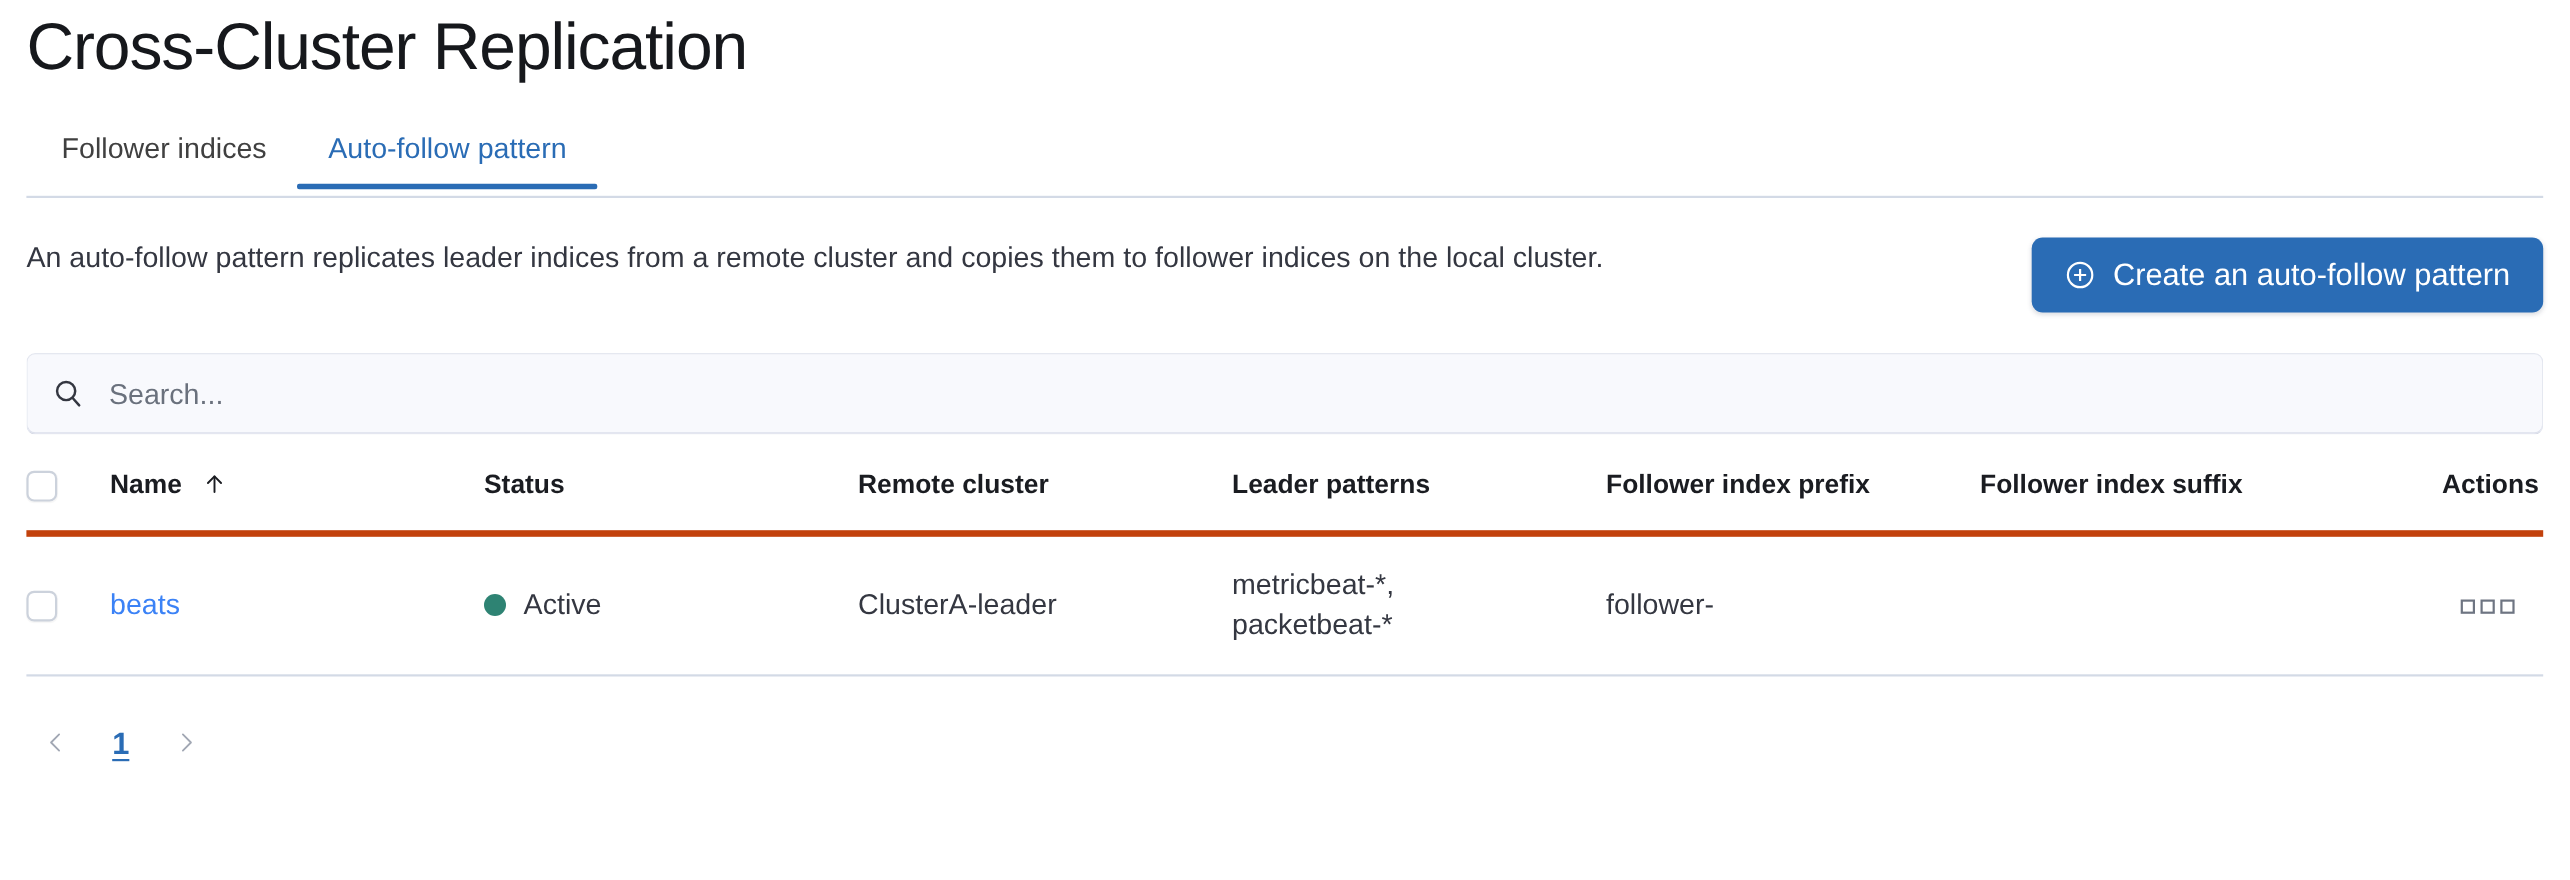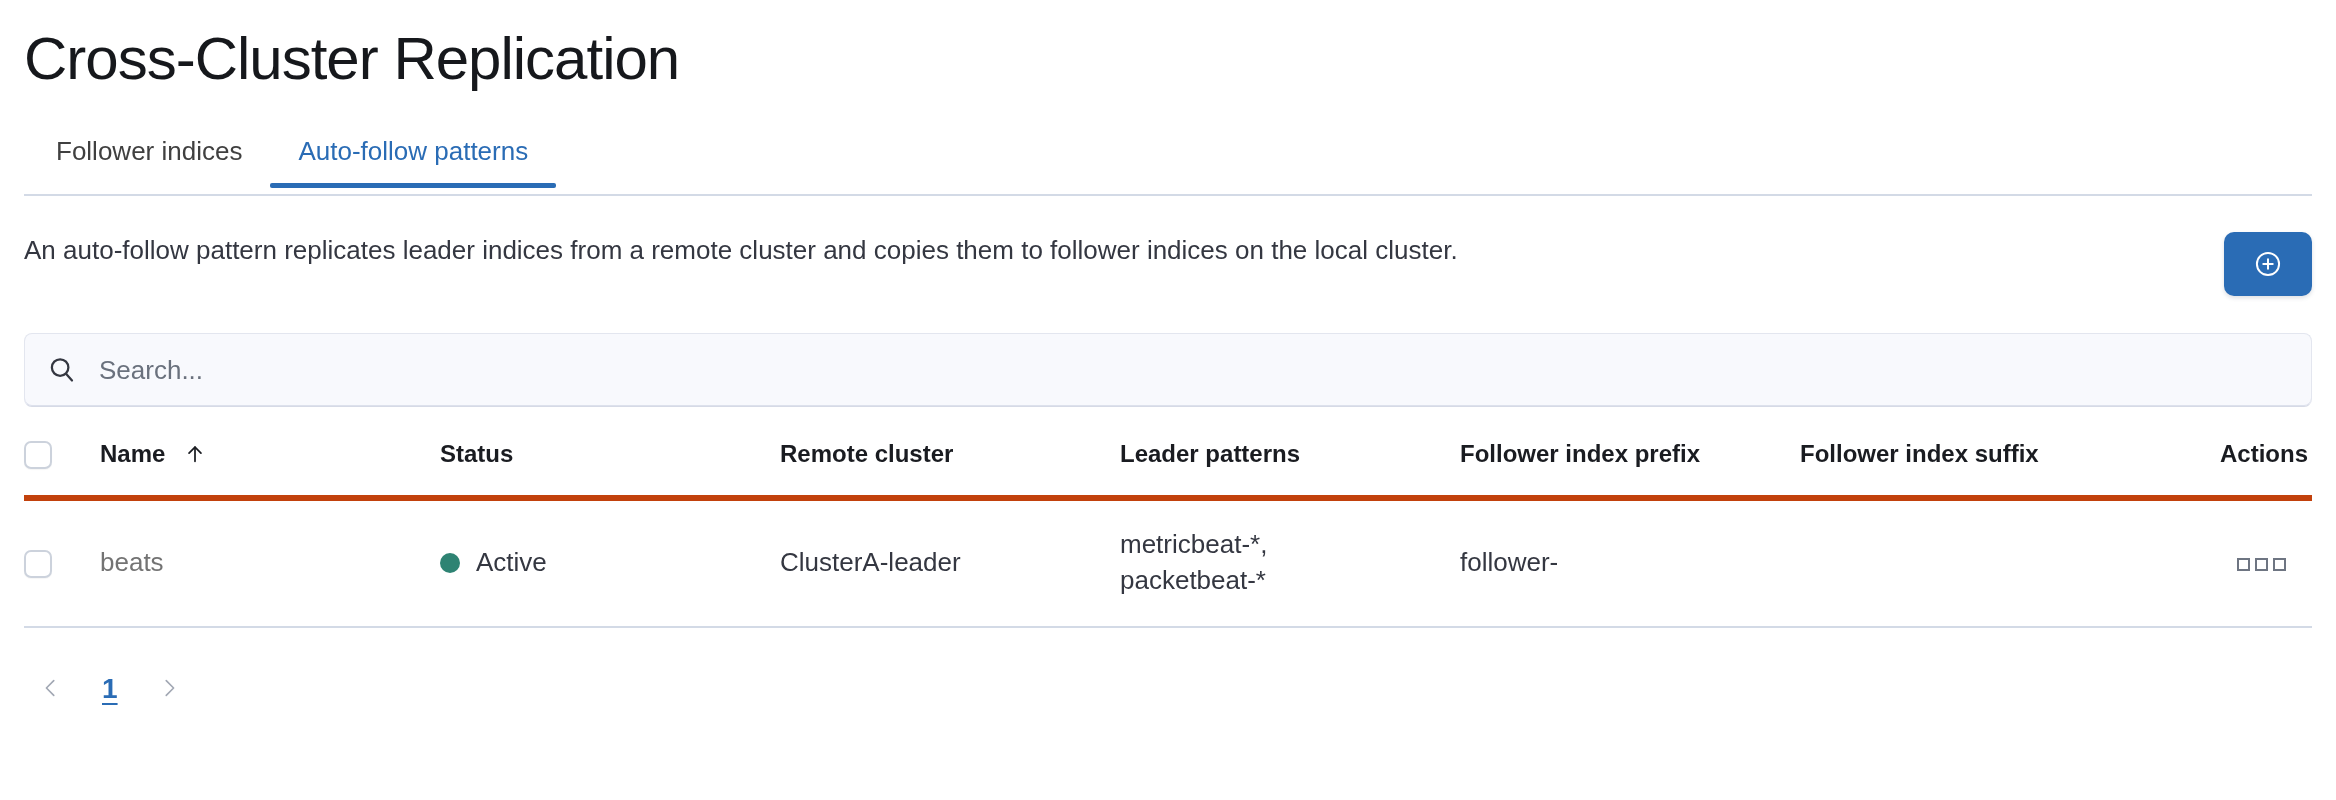"Cross-Cluster Replication" .page { padding: 16px 24px -> 0 24px }
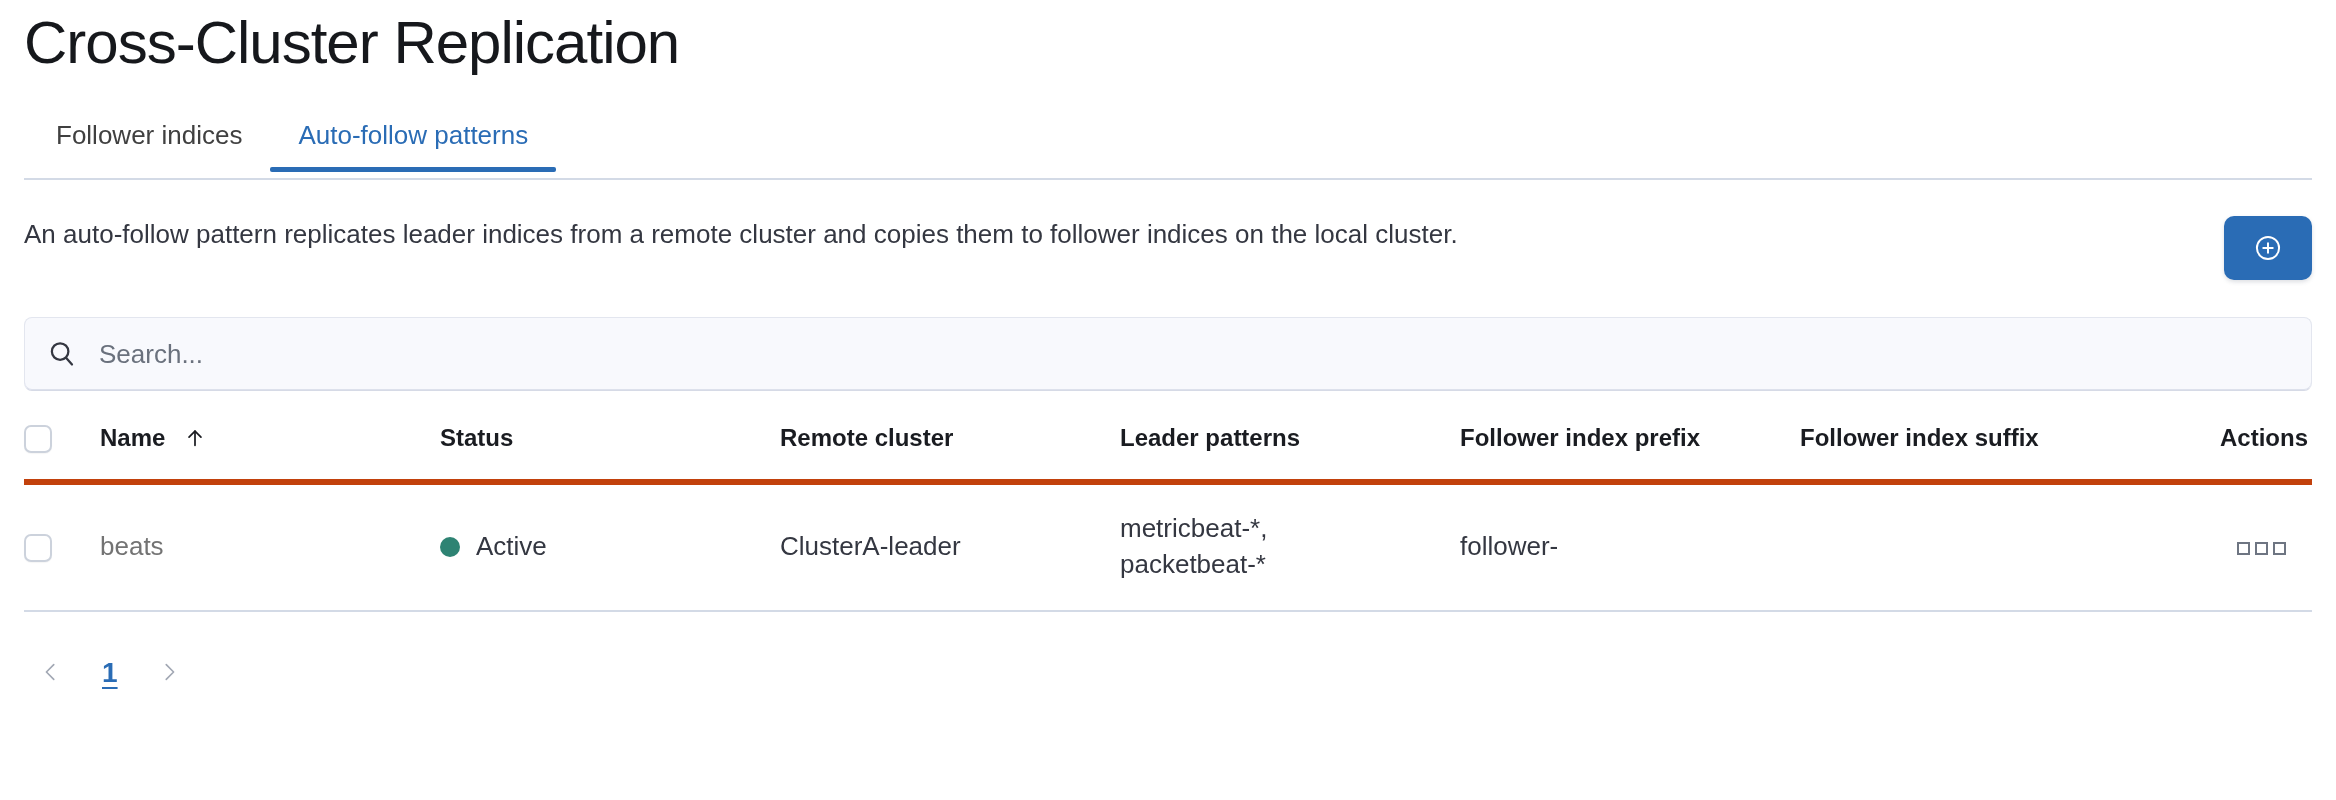"Auto-follow patterns" span { text: patterns -> pattern }
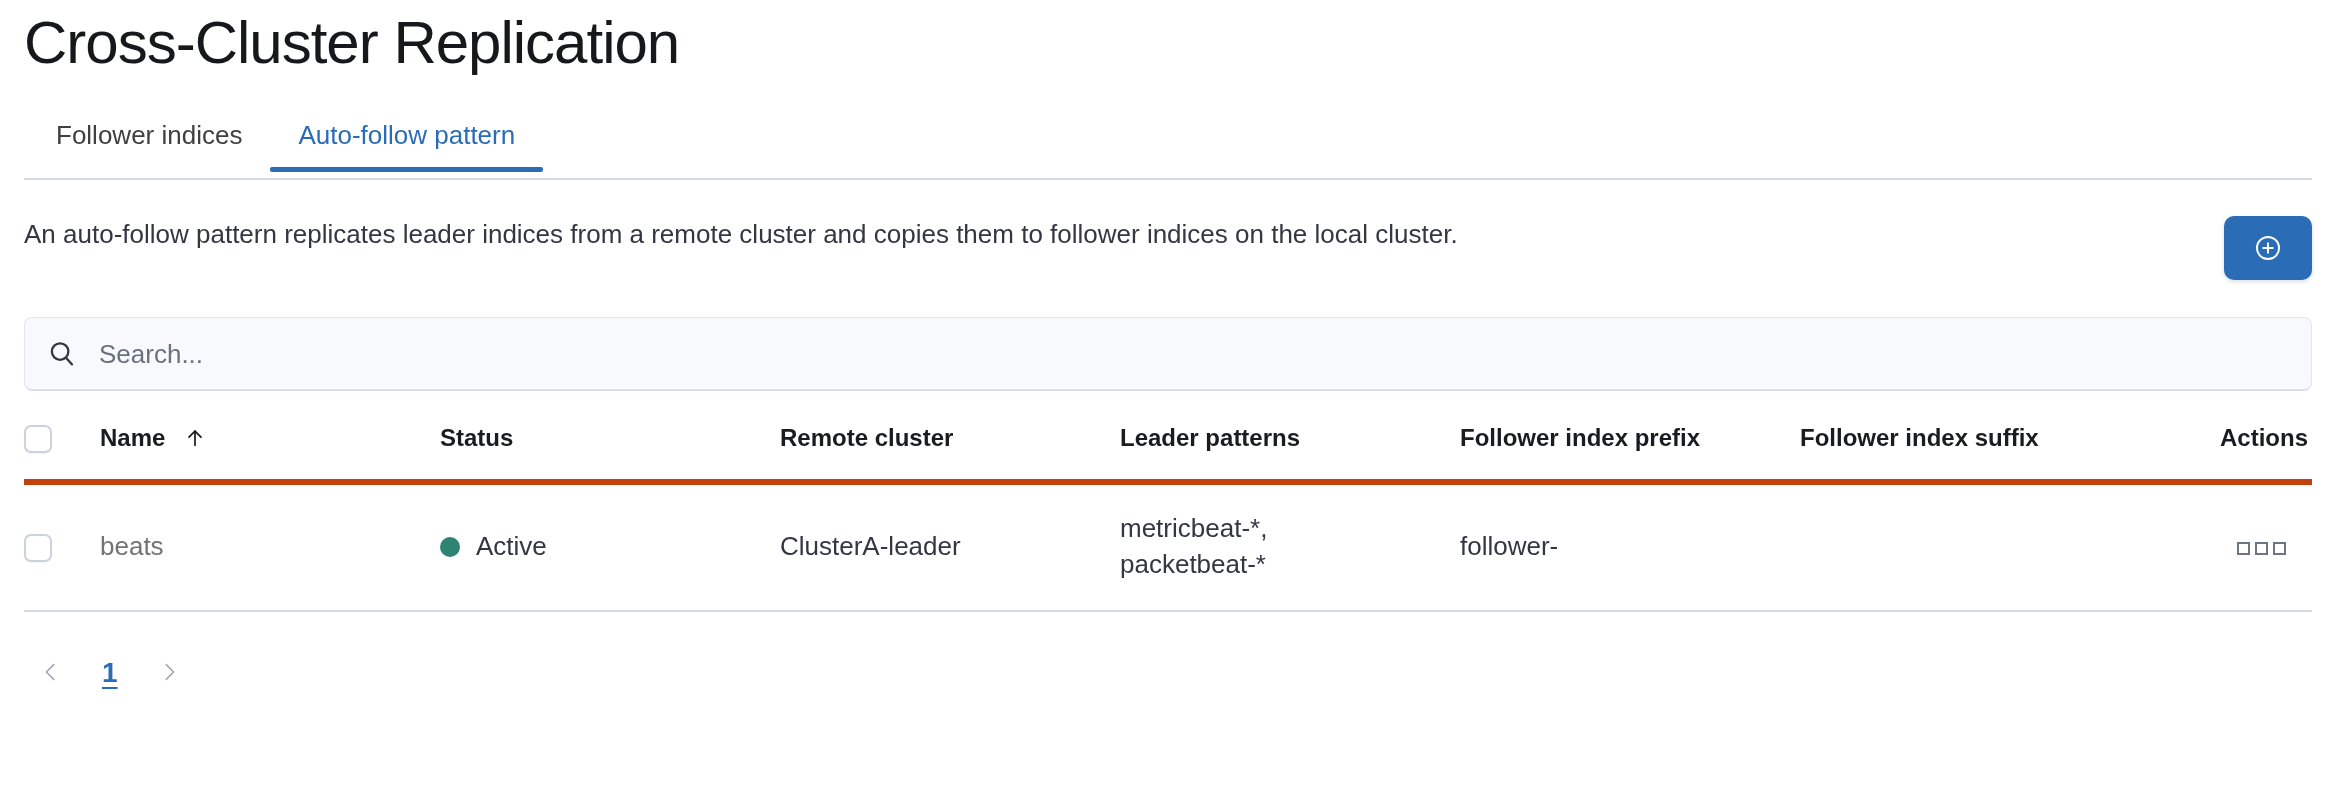"Create an auto-follow pattern" span { html: none -> <span>Create an auto-follow pattern</span> }
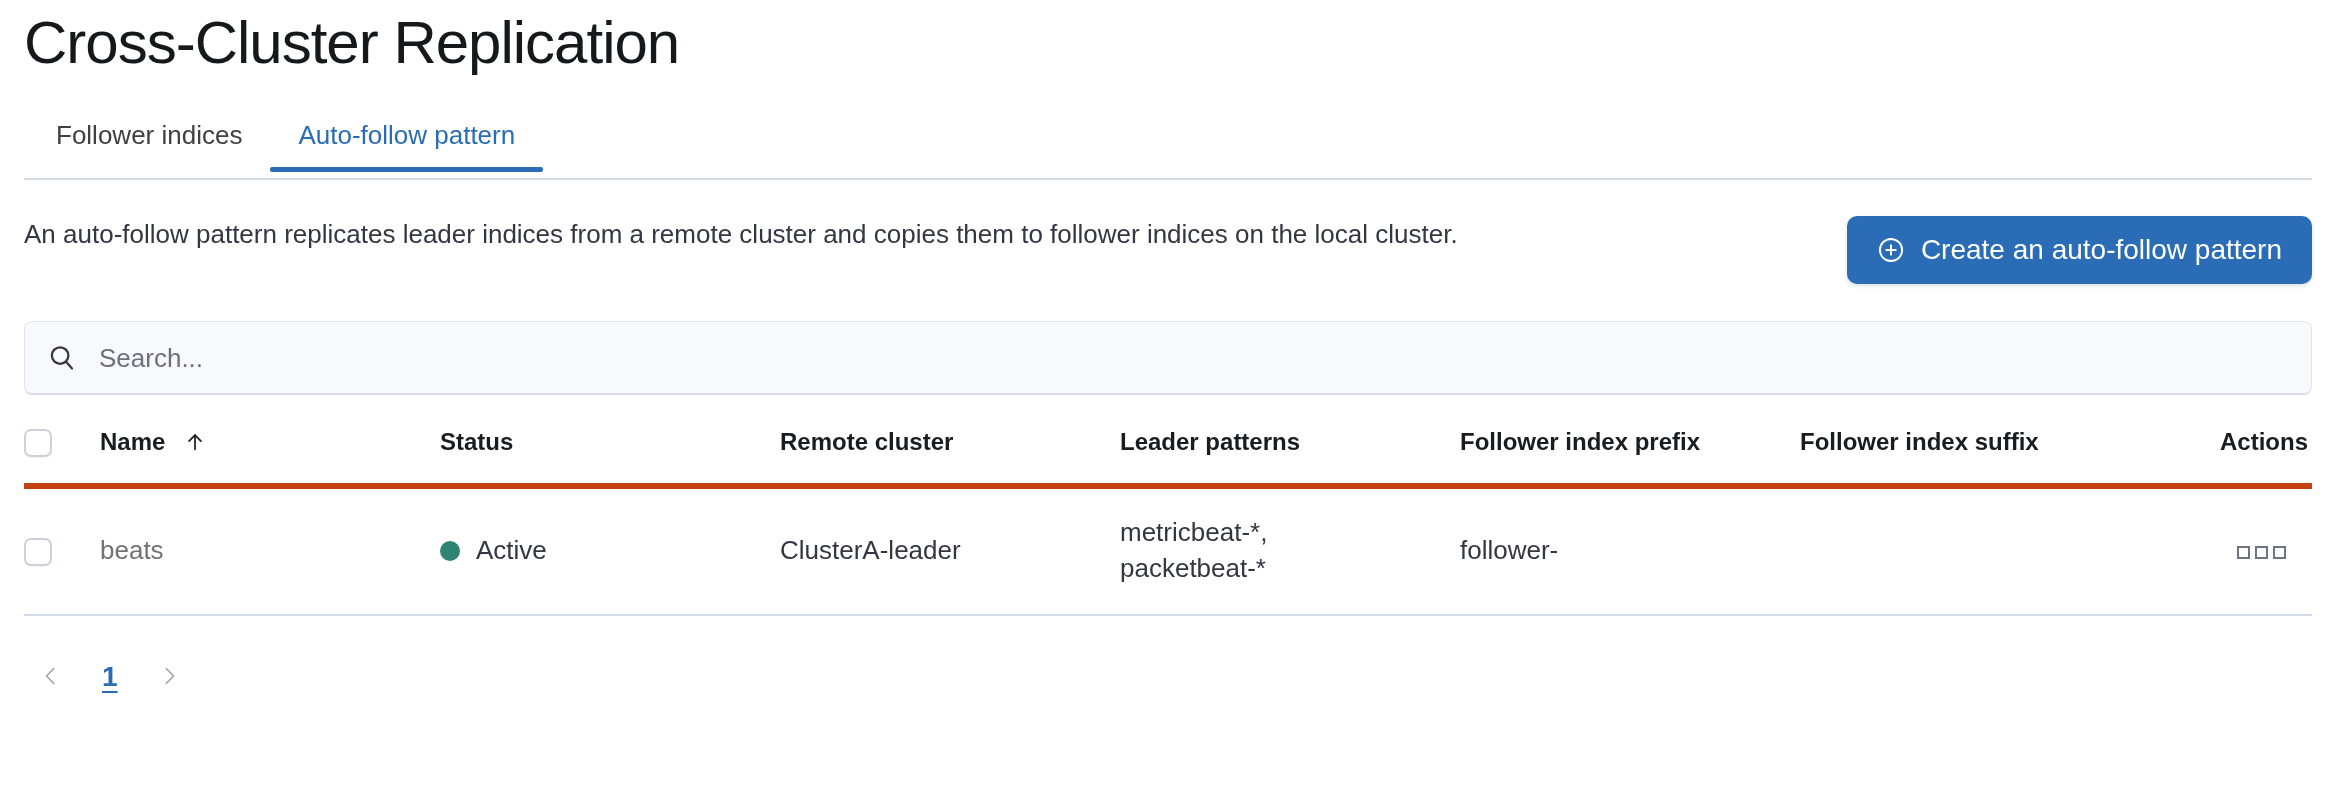"beats" .name-link { color: #737373 -> #3b82f6 }
